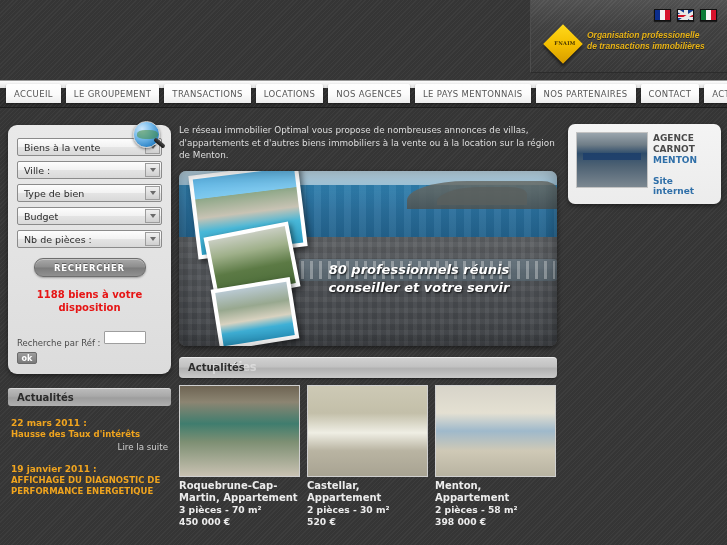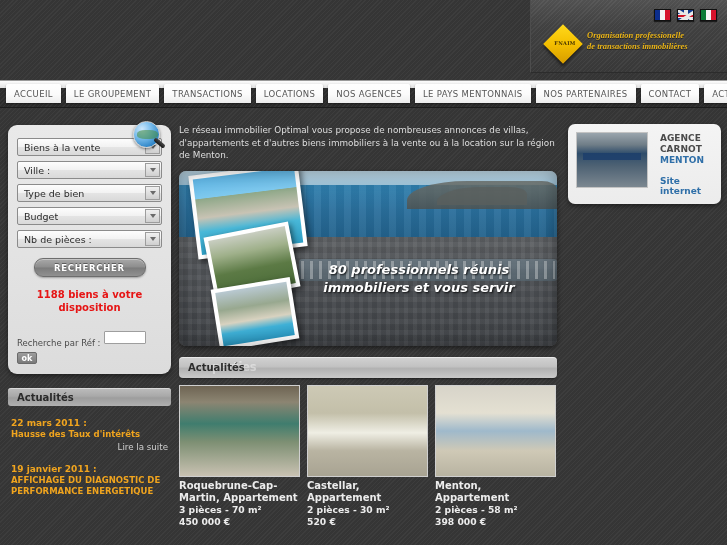"Organisation professionelle" #fnaim-text { font-family: Liberation Serif, serif -> Liberation Sans, sans-serif }
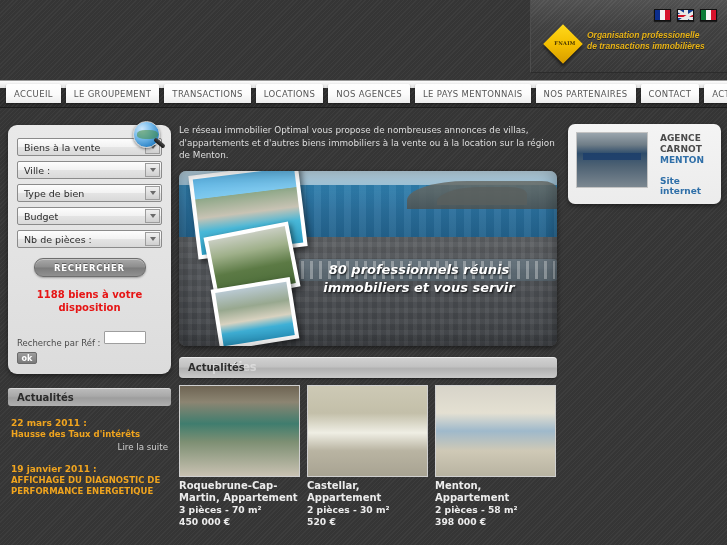"AGENCE" .agency-card { gap: 12px -> 5px }
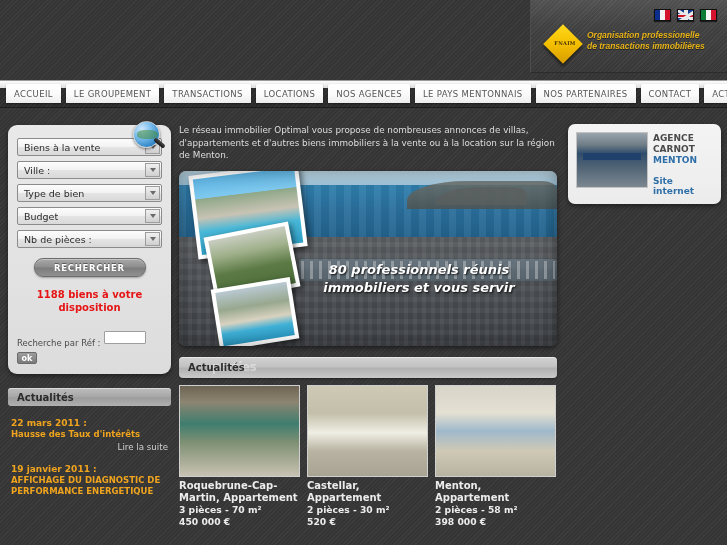"immobiliers et vous servir" div { text: immobiliers et vous -> conseiller et votre }
